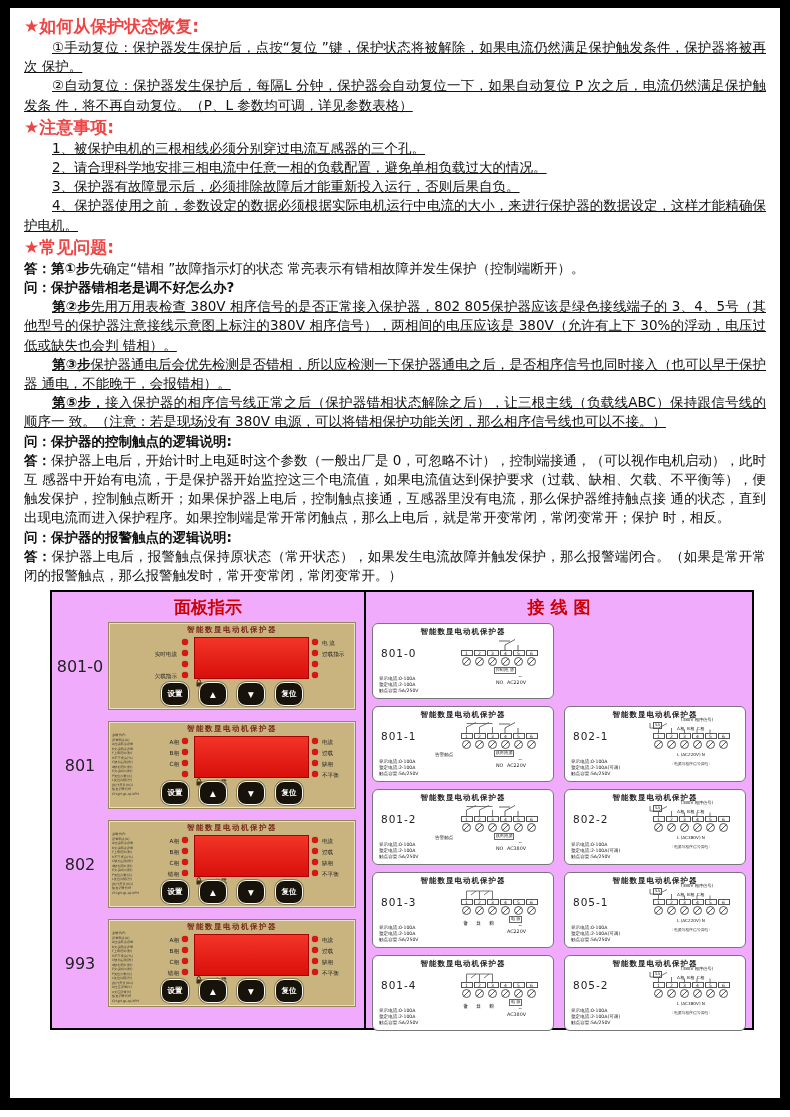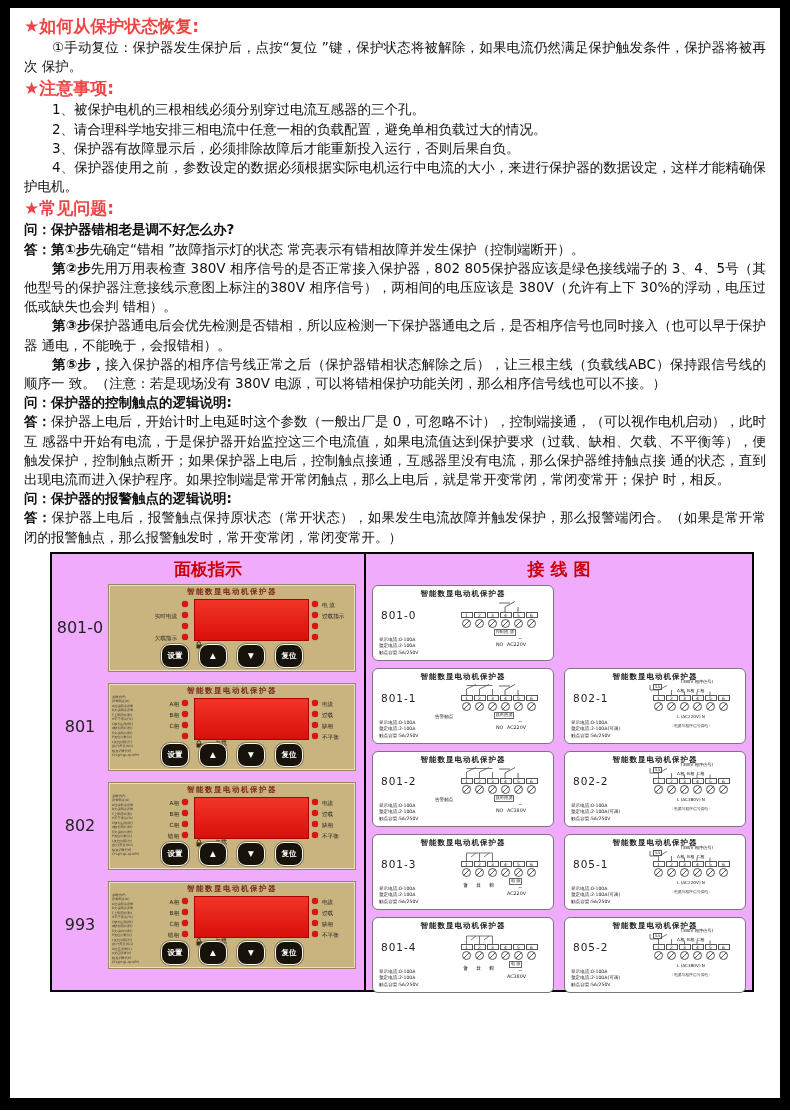"①手动复位：保护器发生保护后，点按“复位" .indent { text-decoration: none -> underline }
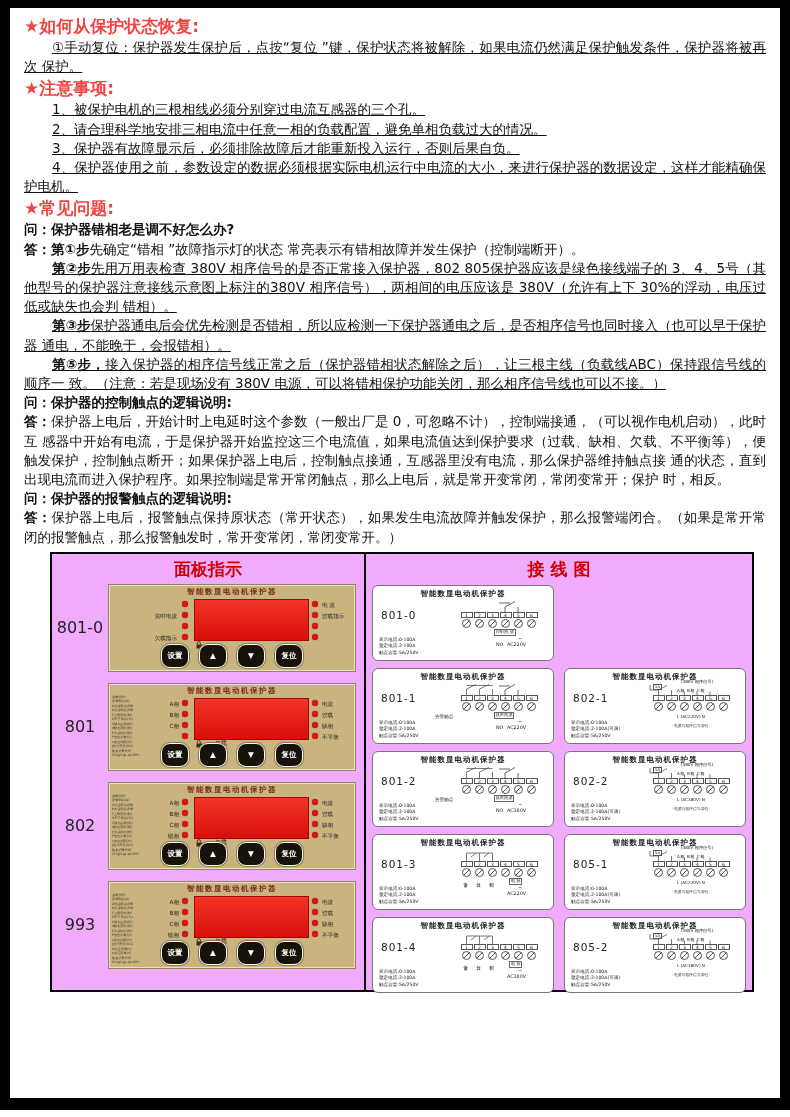"②自动复位：保护器发生保护后，每隔L 分钟，保护器会自动复位一下，如果自动复位" p.body { html: none -> <p>②自动复位：保护器发生保护后，每隔L 分钟，保护器会自动复位一下，如果自动复位 P 次之后，电流仍然满足保护触发条 件，将不再自动复位。（P、L 参数均可调，详见参数表格）</p> }
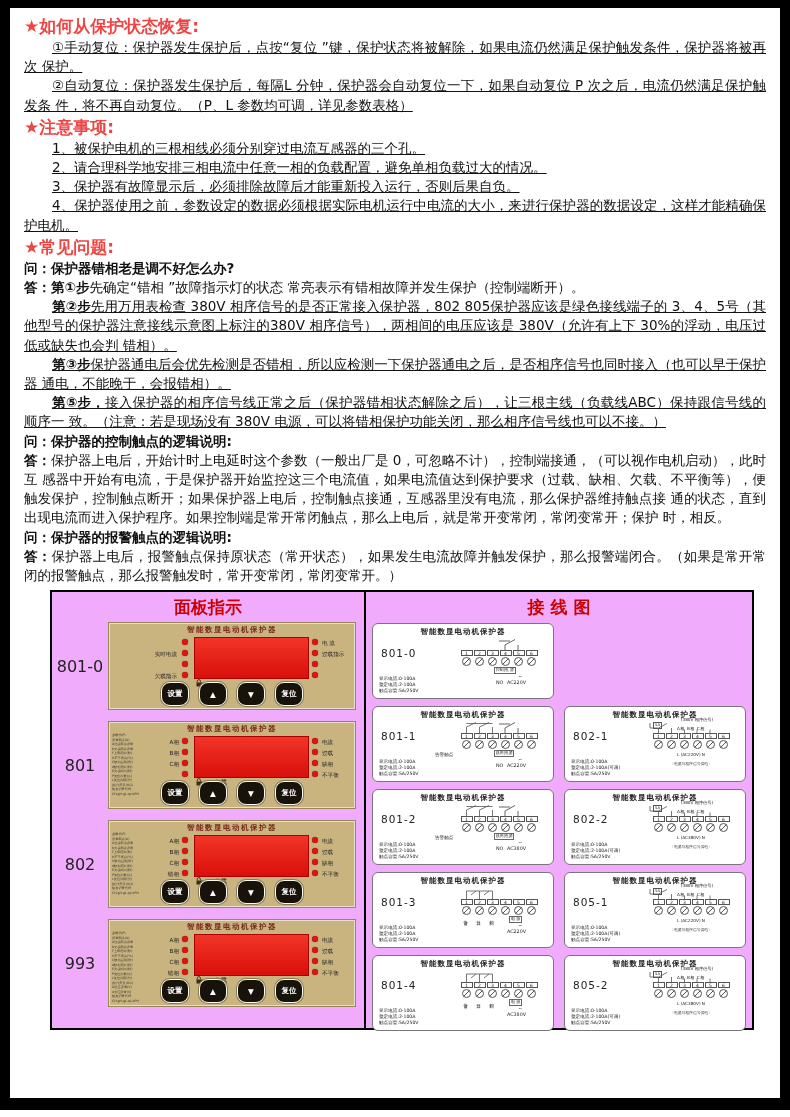"问：保护器错相老是调不好怎么办?" p.body { order: before "答：第①步先确定“错相 ”故障指示灯的状态" -> after "答：第①步先确定“错相 ”故障指示灯的状态" }
